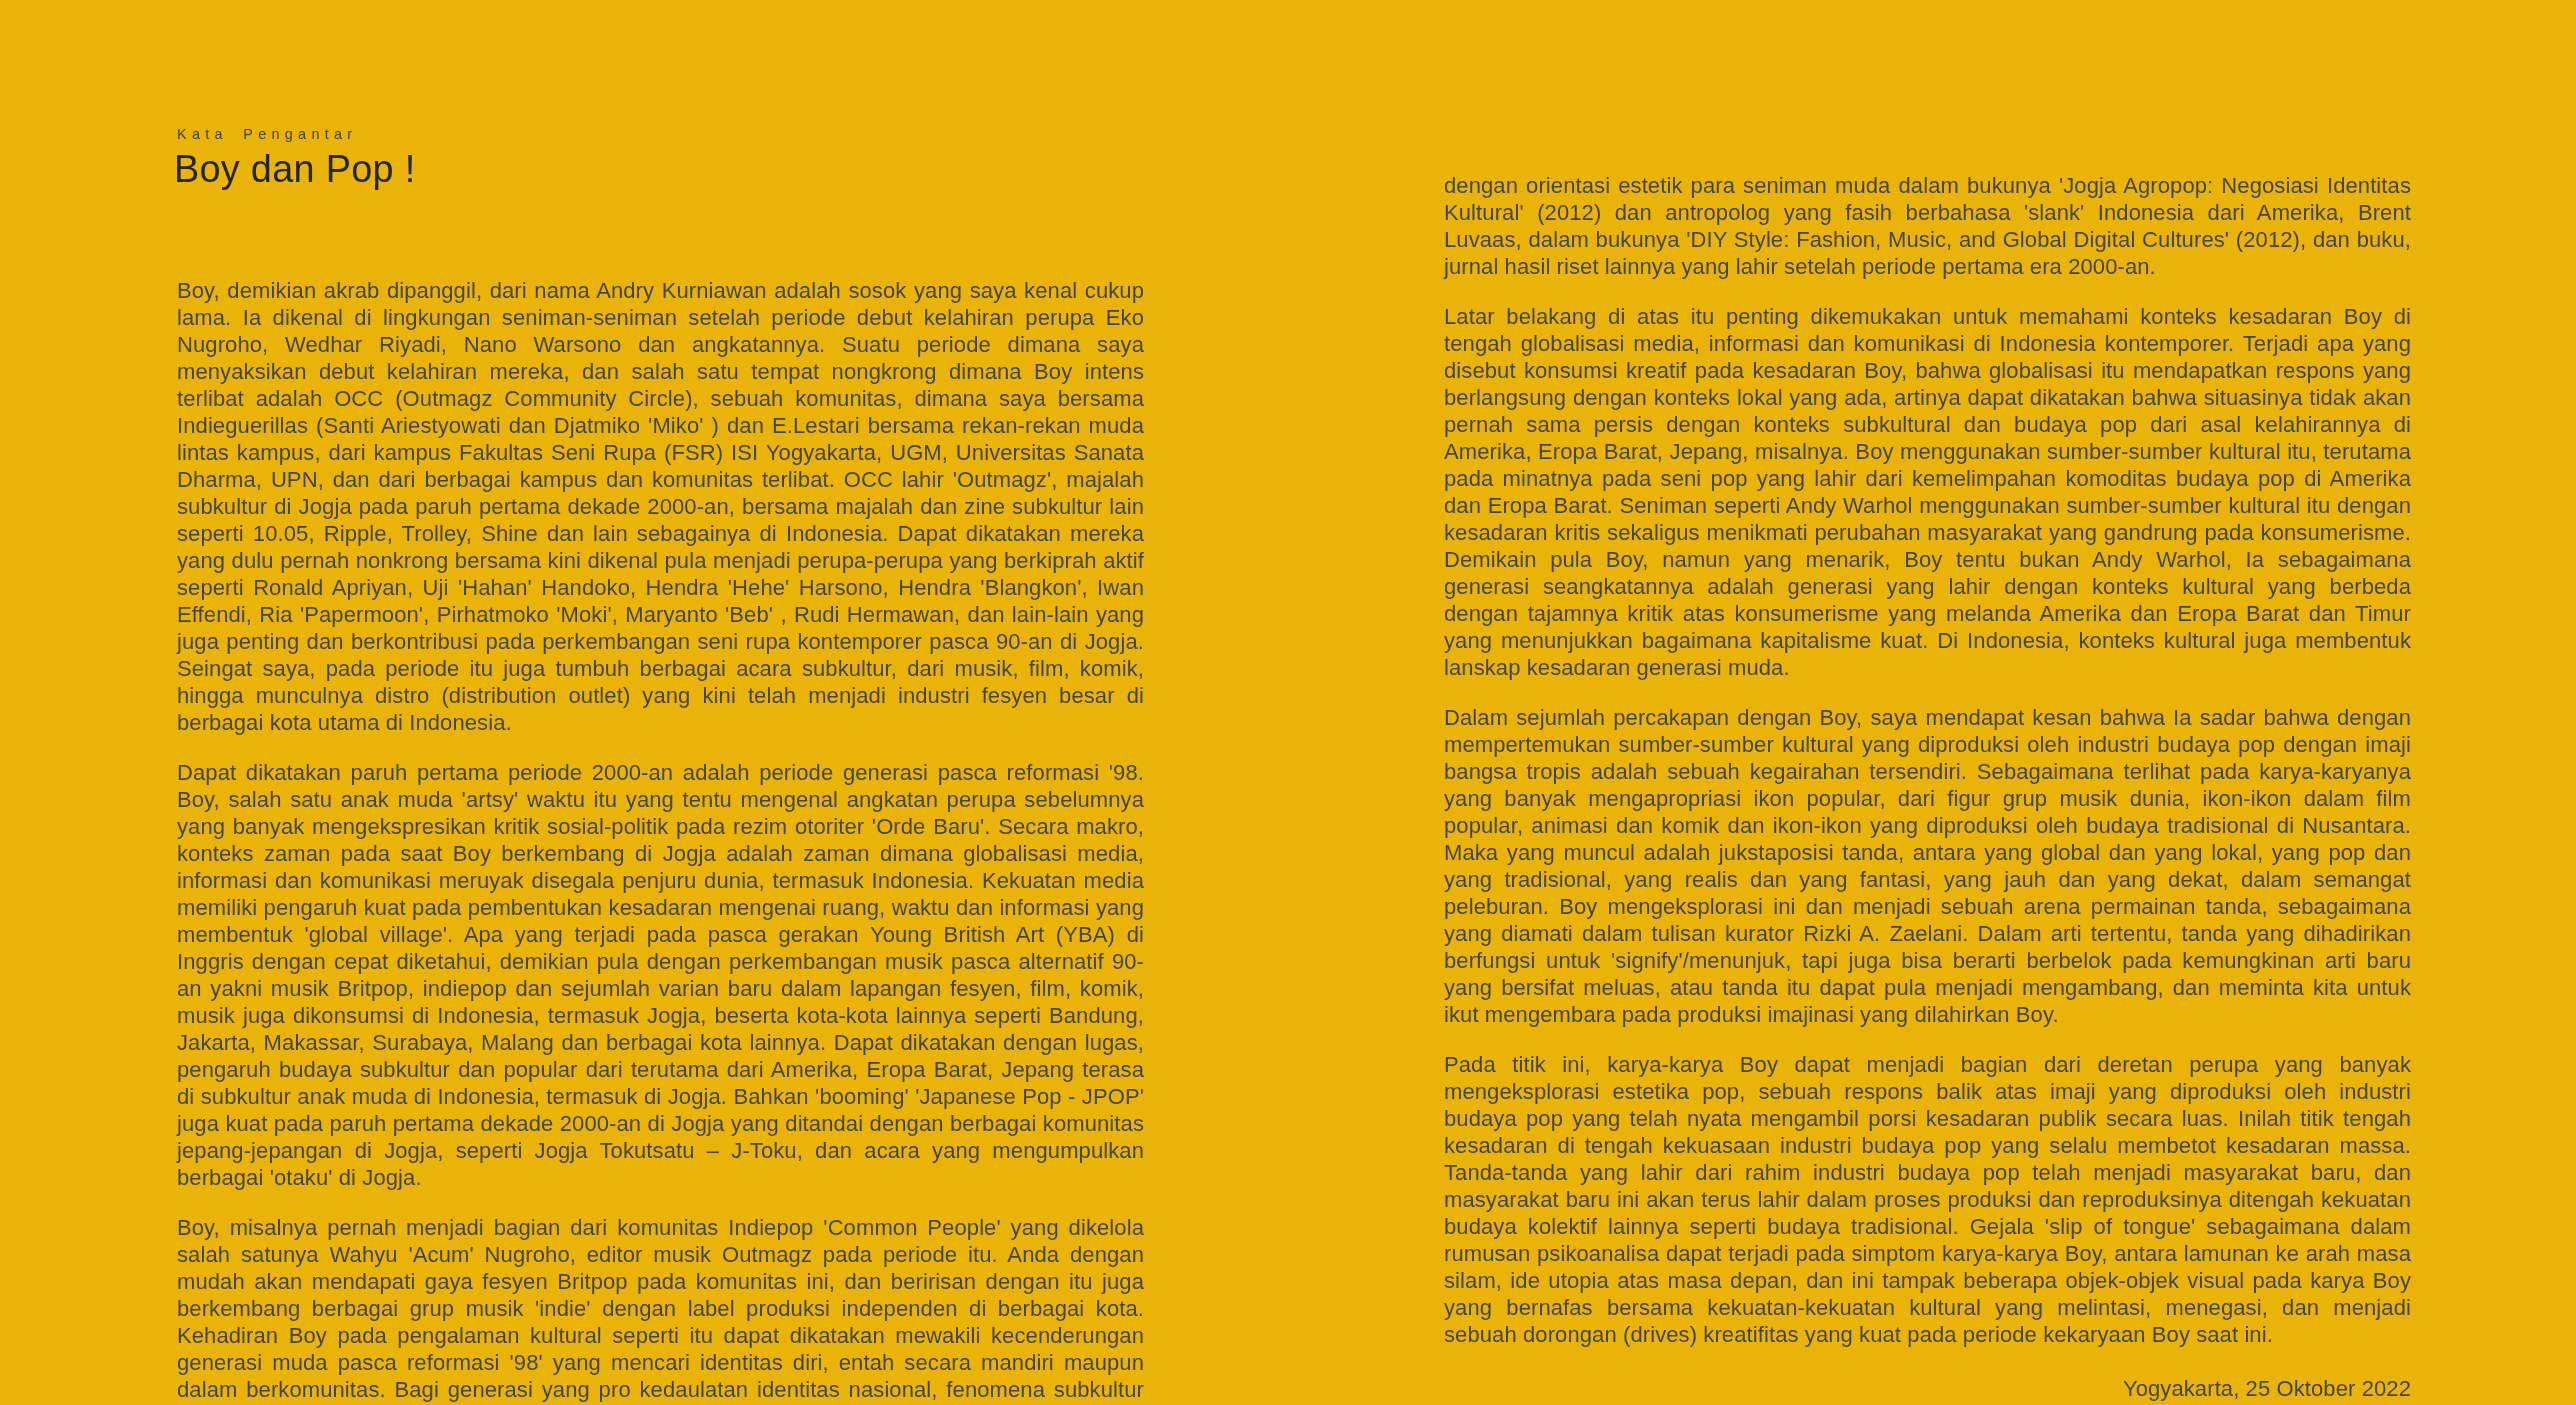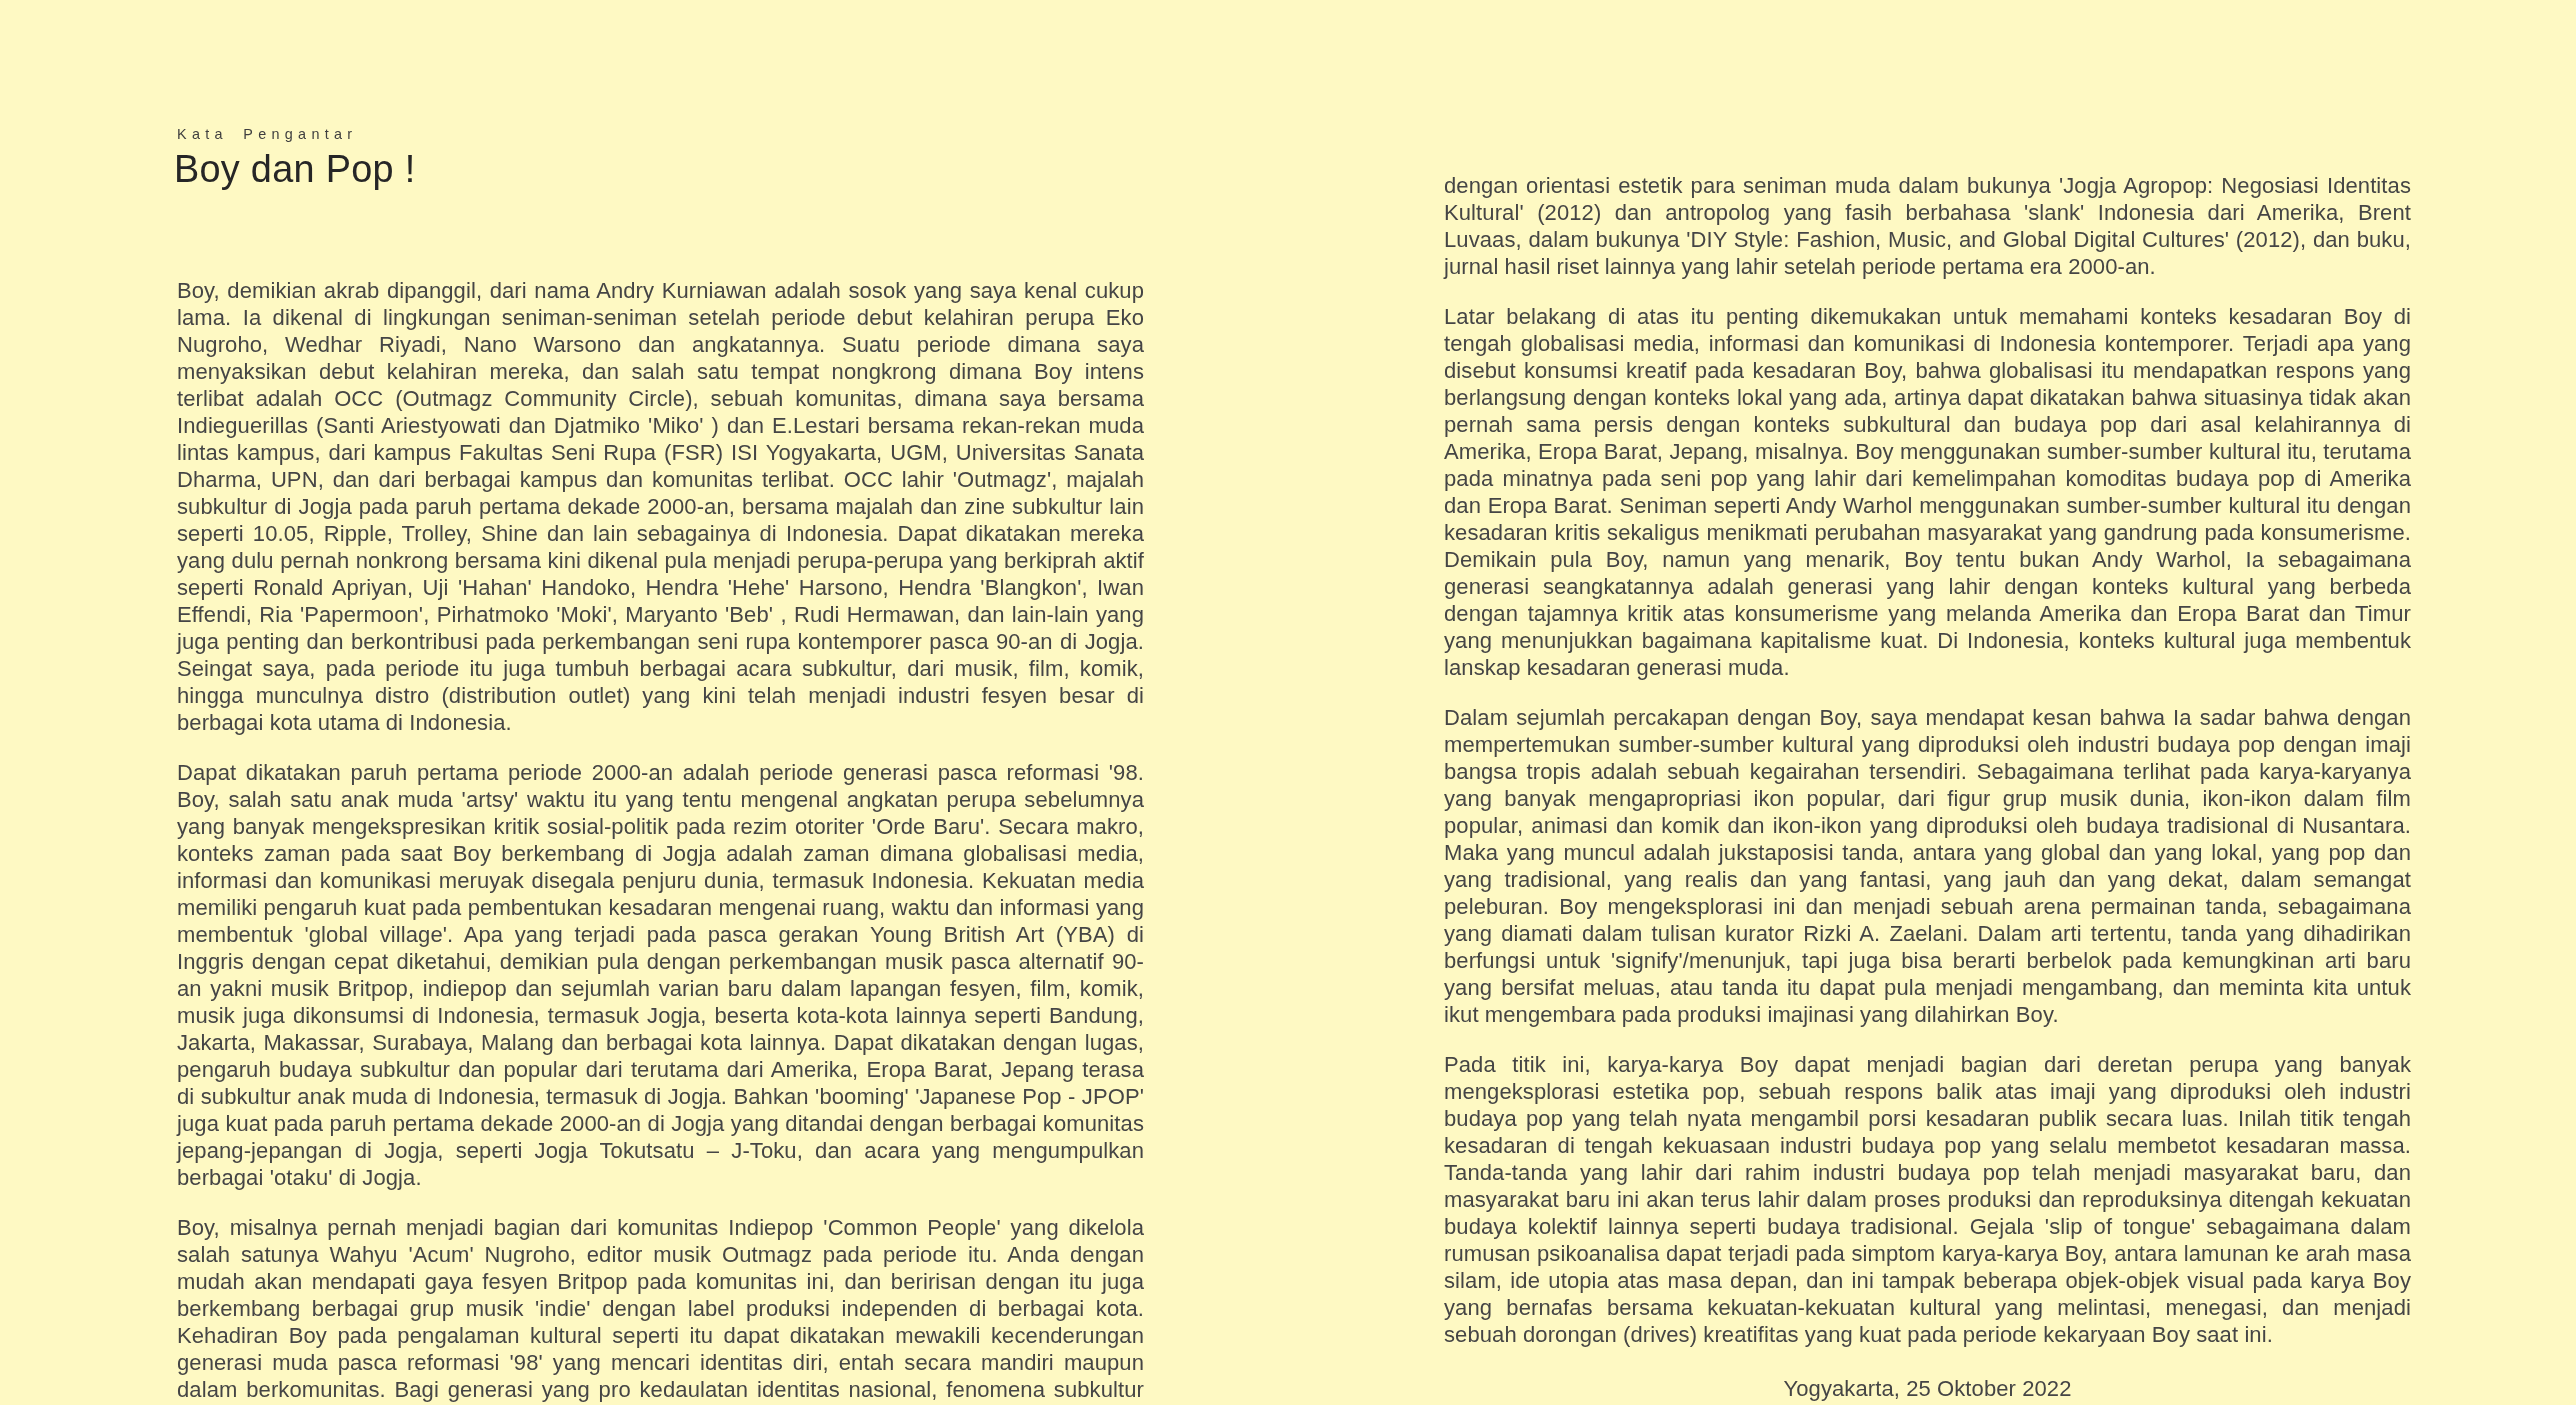"Kata Pengantar" .spread { background: #fef9c3 -> #eab308 }
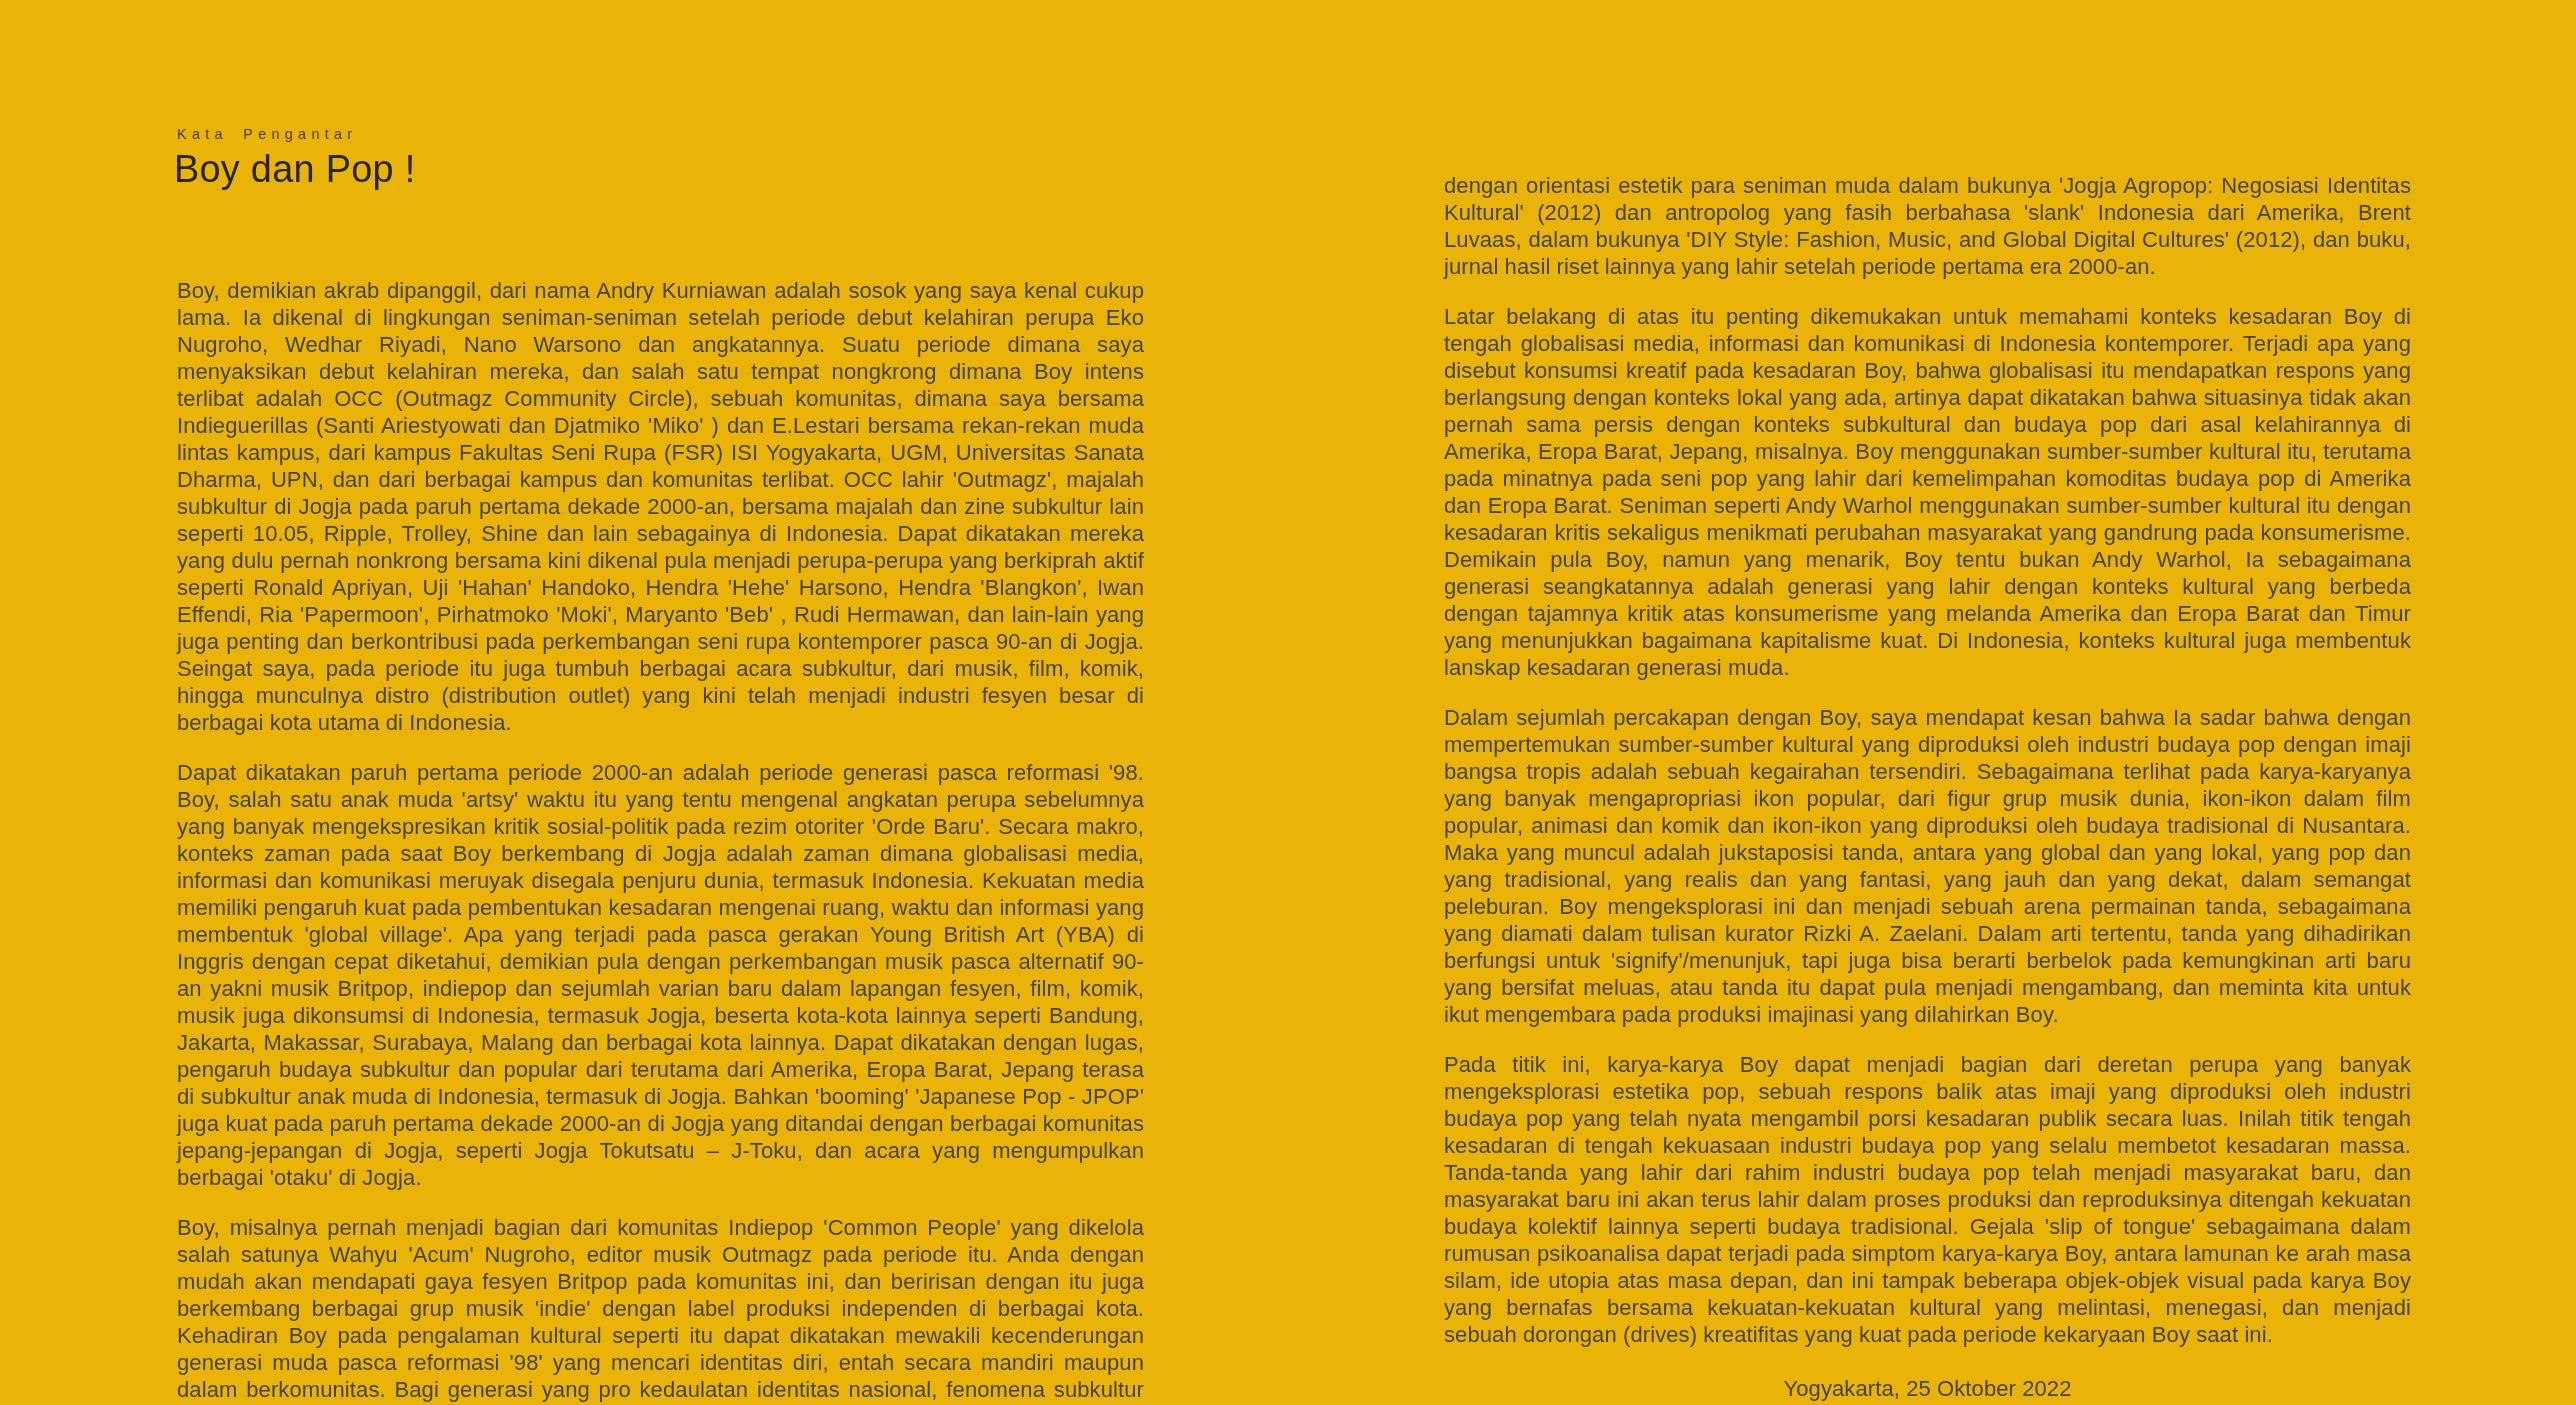"Yogyakarta, 25 Oktober 2022" .signoff p { text-align: center -> right }
